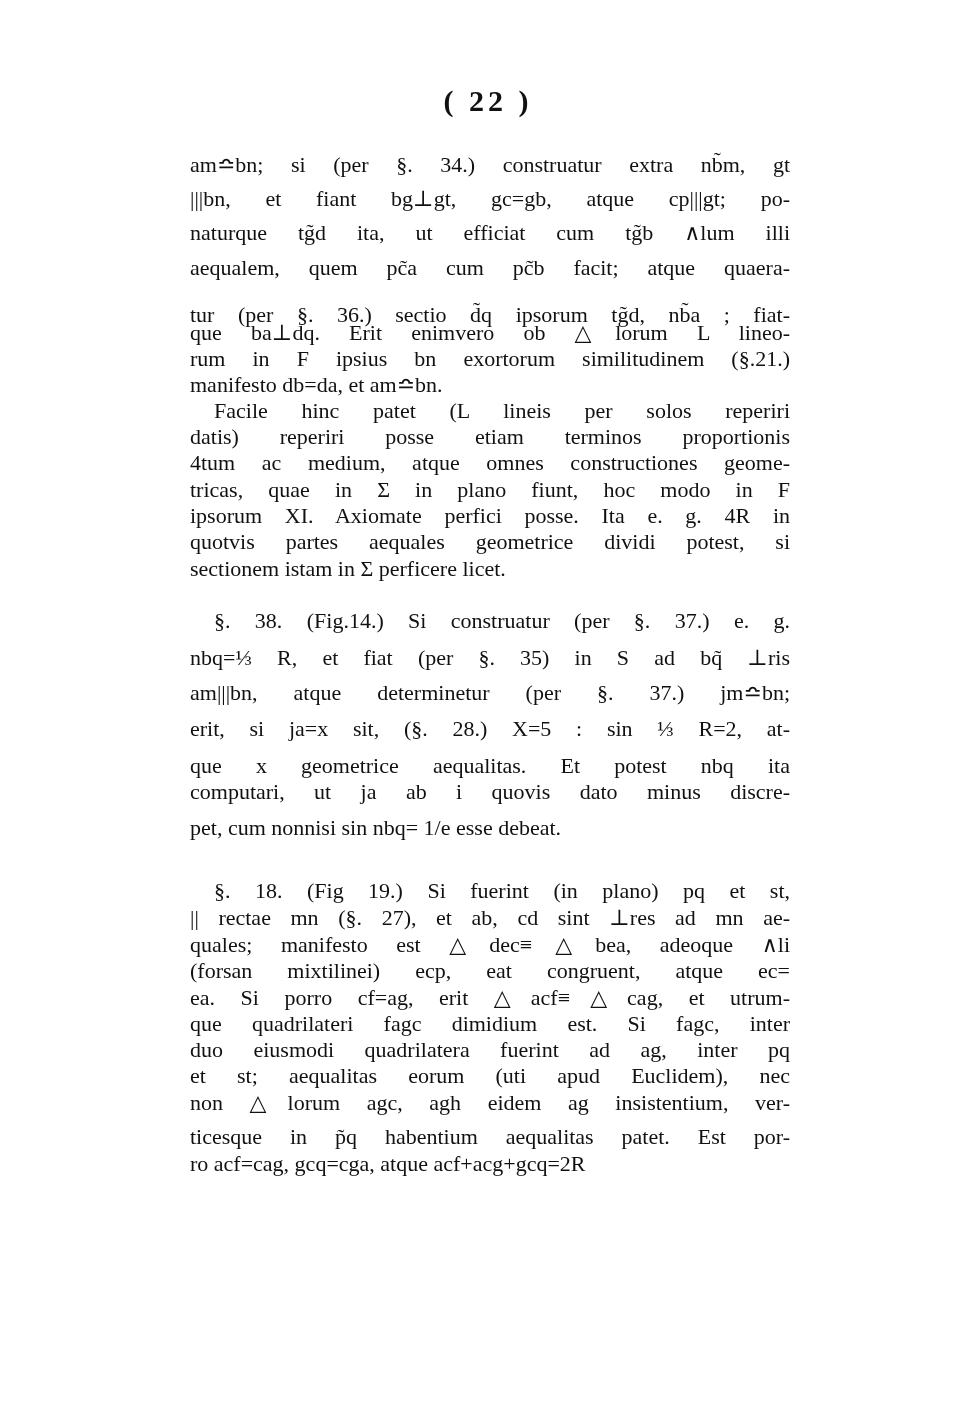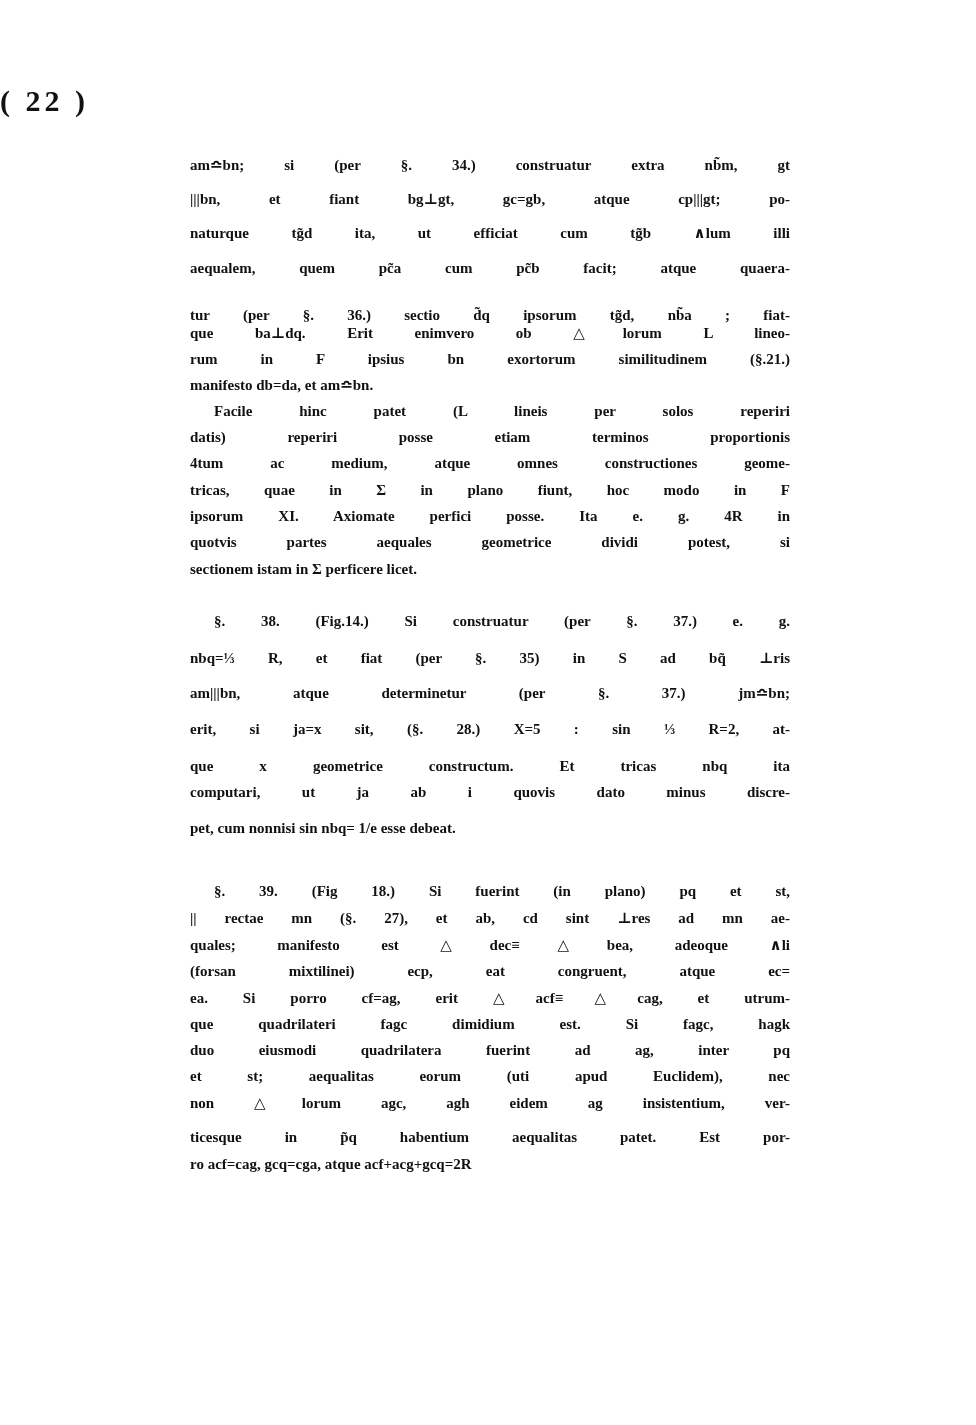"( 22 )" .page-number { text-align: left -> center }
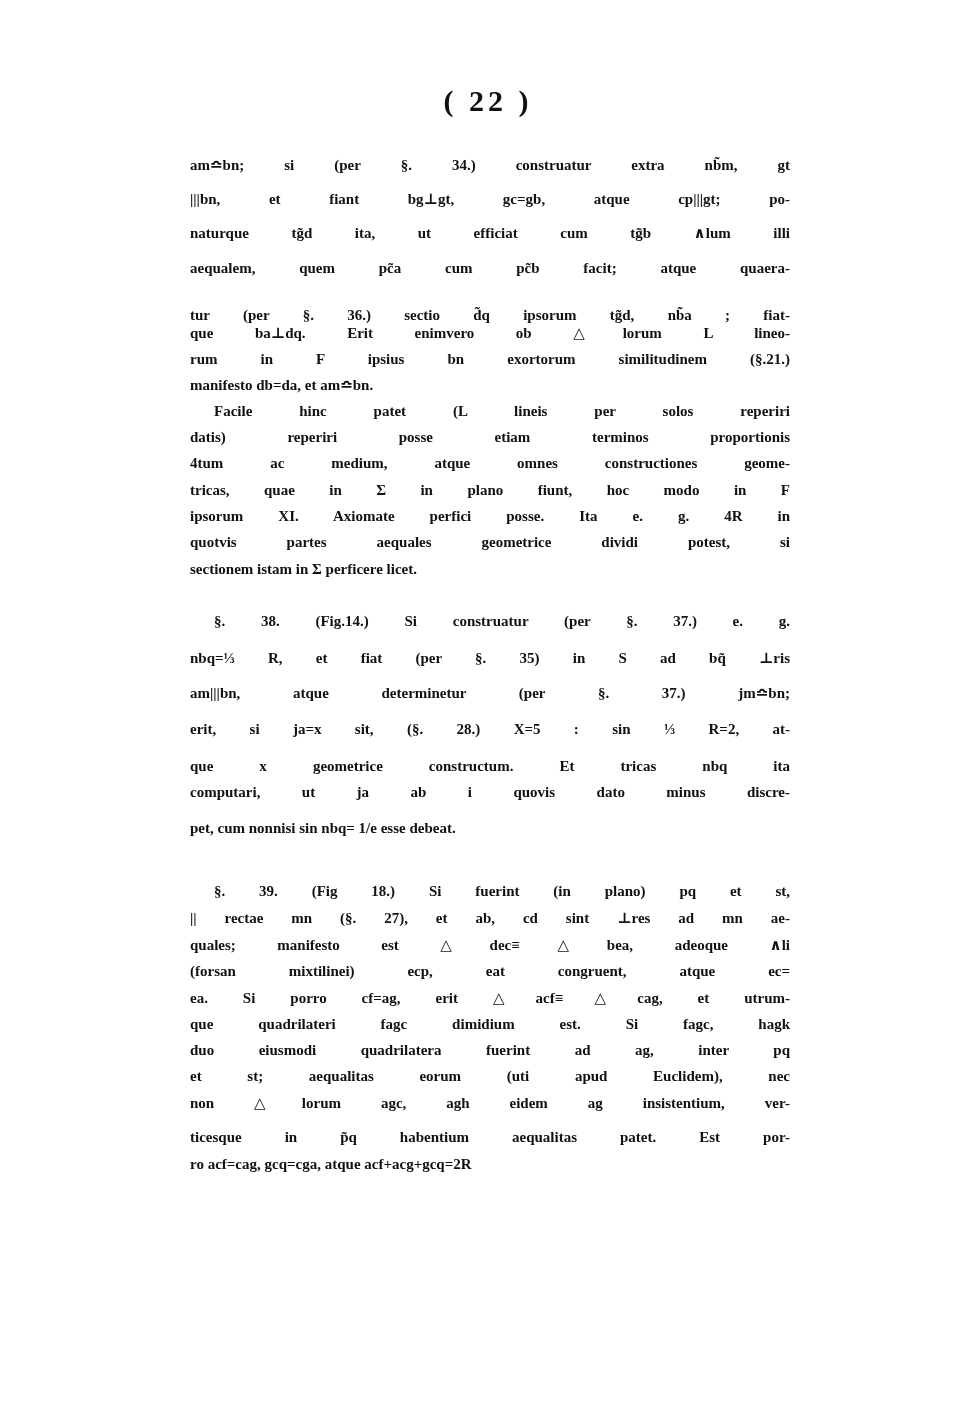"am≏bn; si (per §. 34.)" .line { font-size: 15px -> 22px; font-weight: bold -> normal }
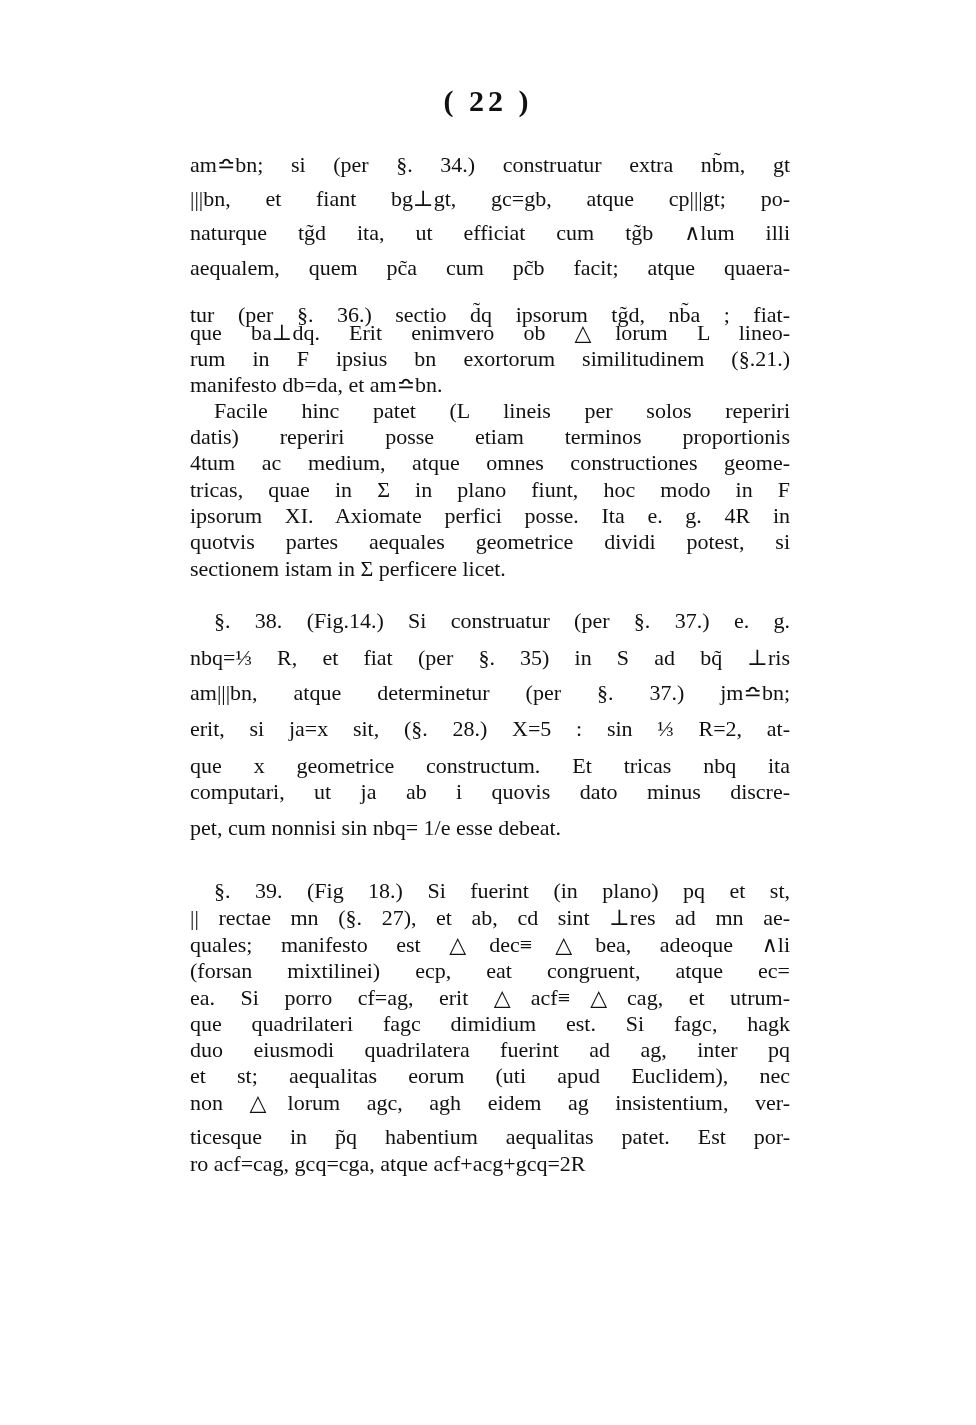"que x geometrice constructum. Et" div.line { text: constructum. Et tricas -> aequalitas. Et potest }
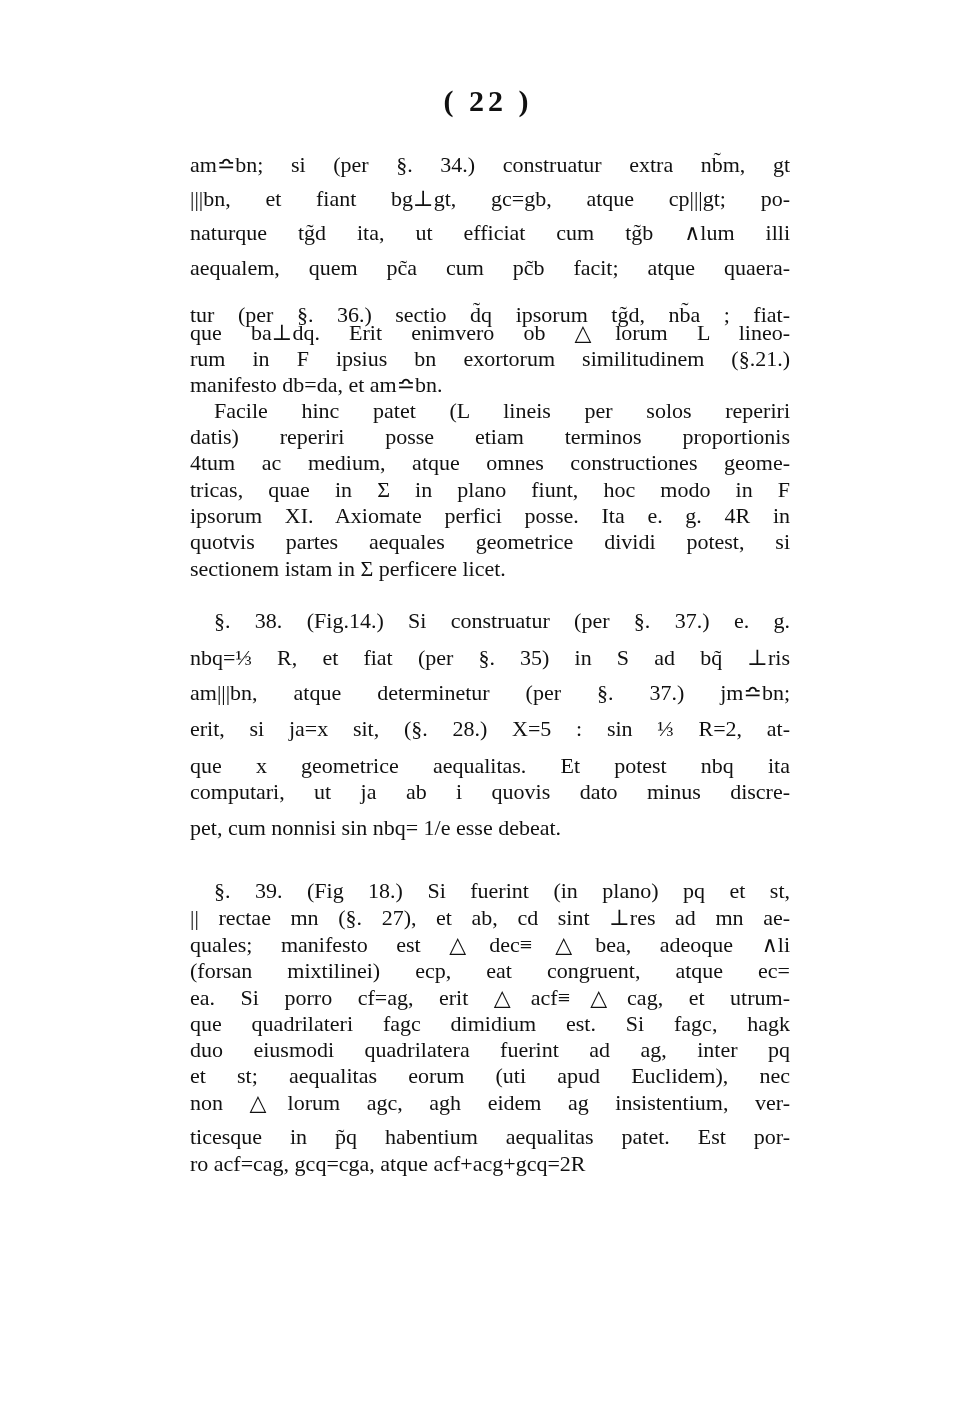"§. 39. (Fig 18.) Si" div.line { text: 39. (Fig 18 -> 18. (Fig 19 }
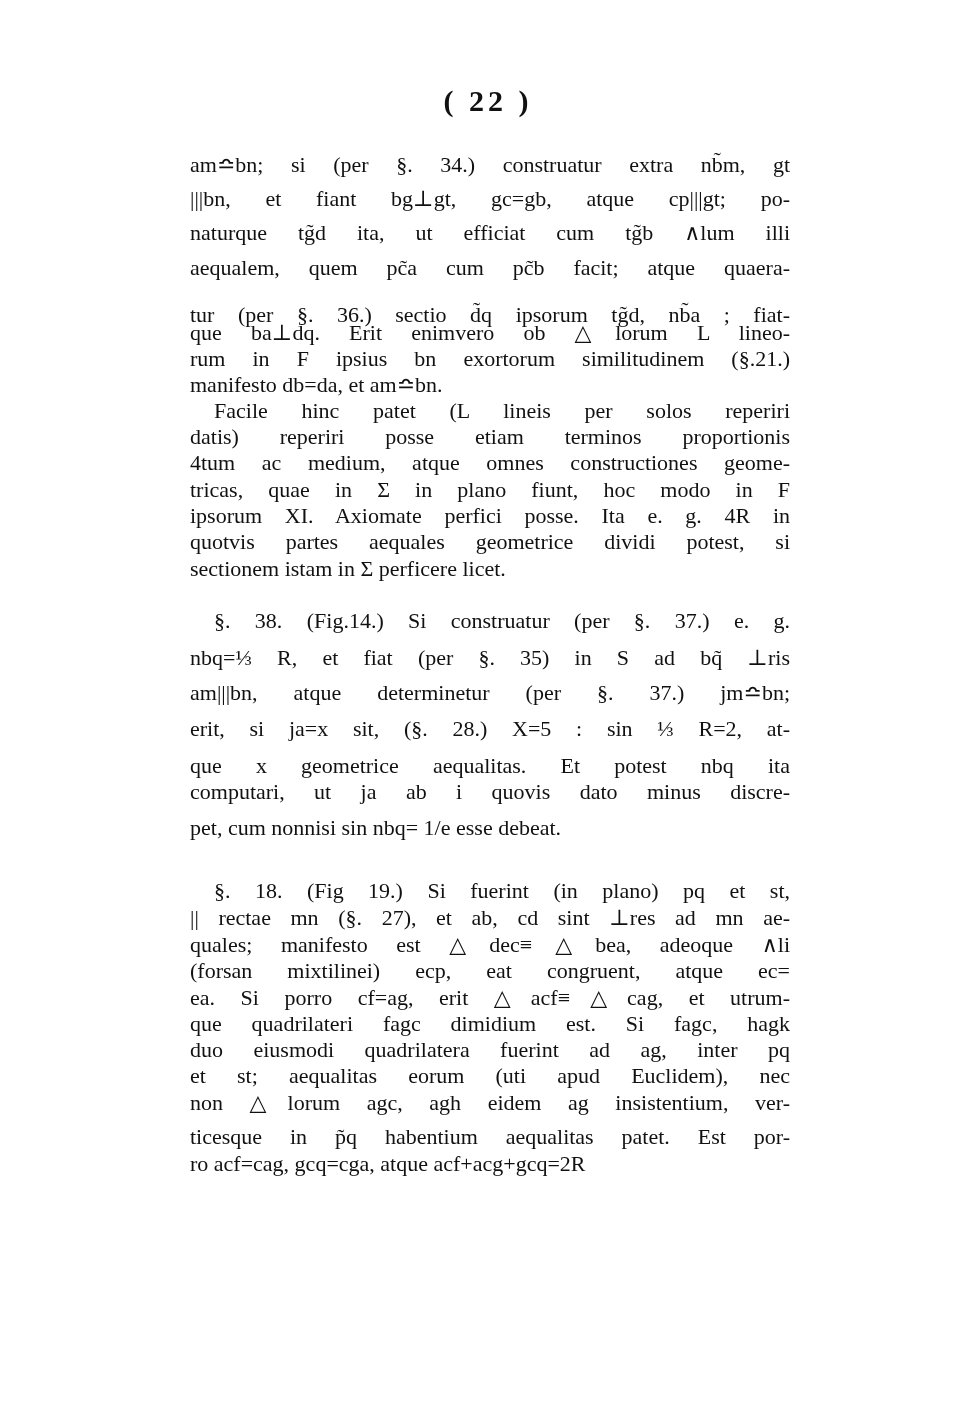"que quadrilateri fagc dimidium est." div.line { text: hagk -> inter }
